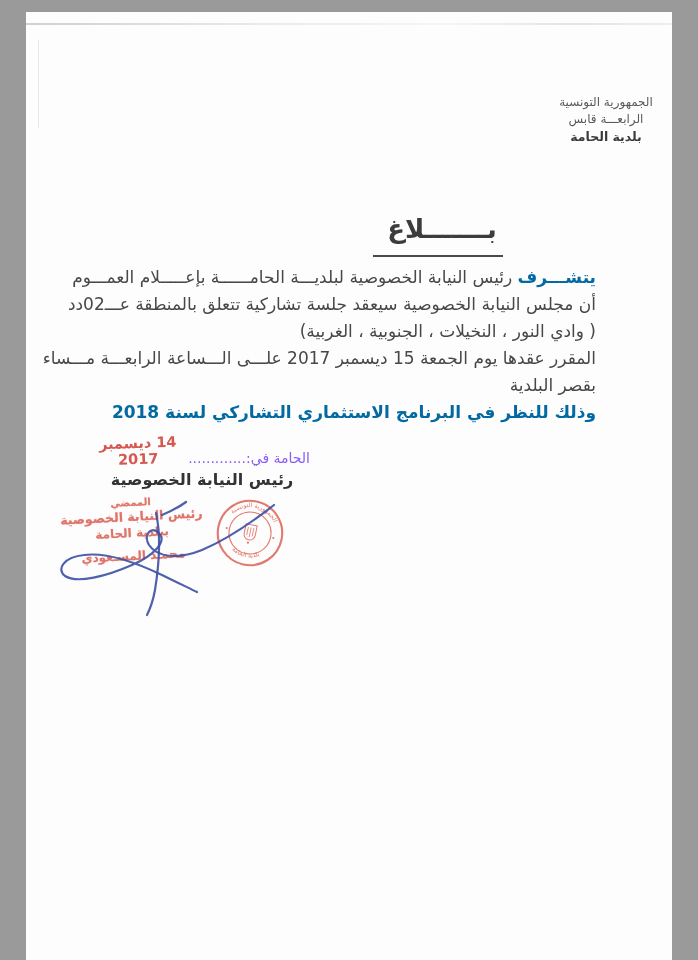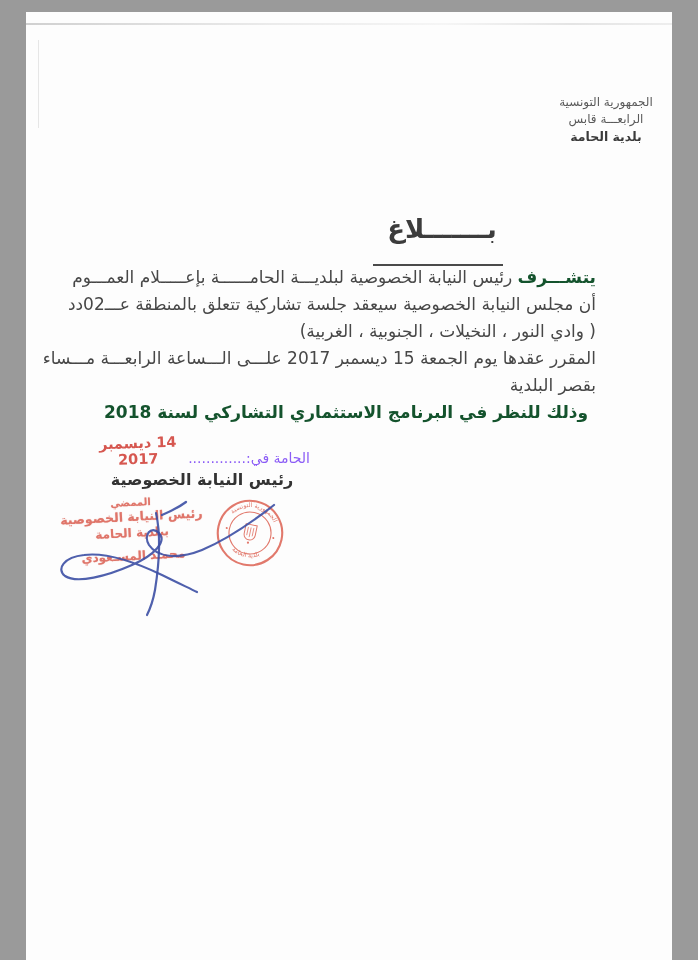"بـــــــلاغ" .title-text { padding: 0 6px 20px 14px -> 0 6px 11px 14px }
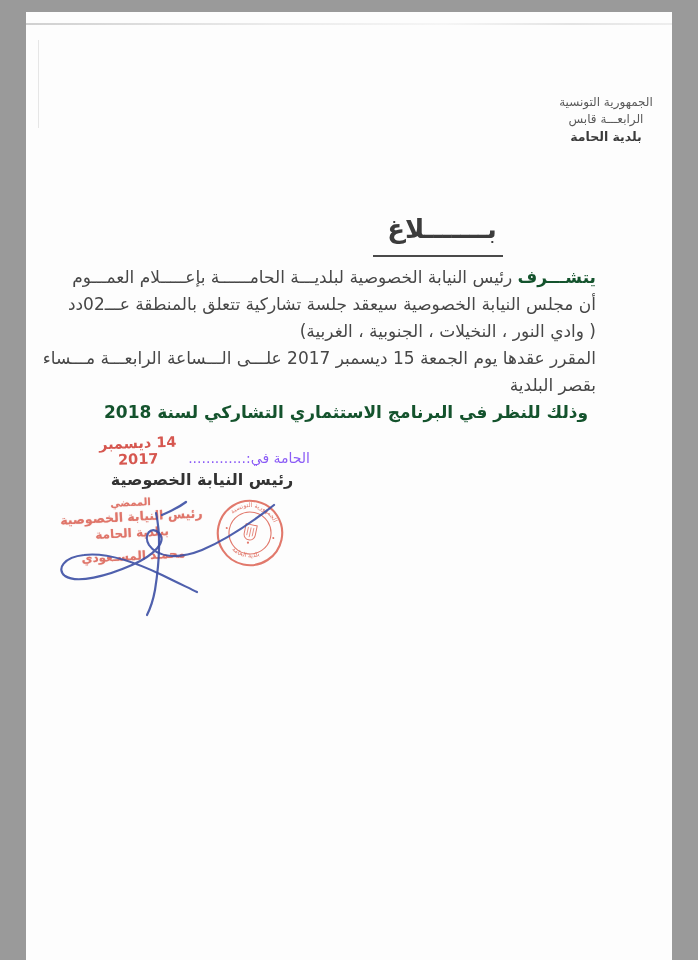"يتشـــرف" .bold { color: #14532d -> #0369a1 }
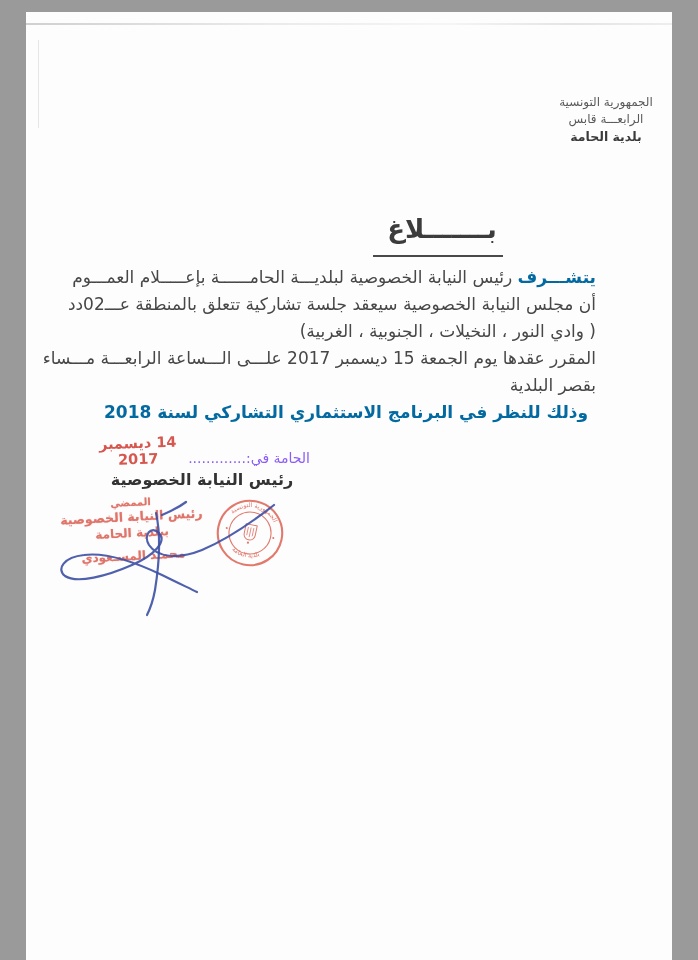"وذلك للنظر في البرنامج الاستثماري" .line-center { text-align: left -> right }
